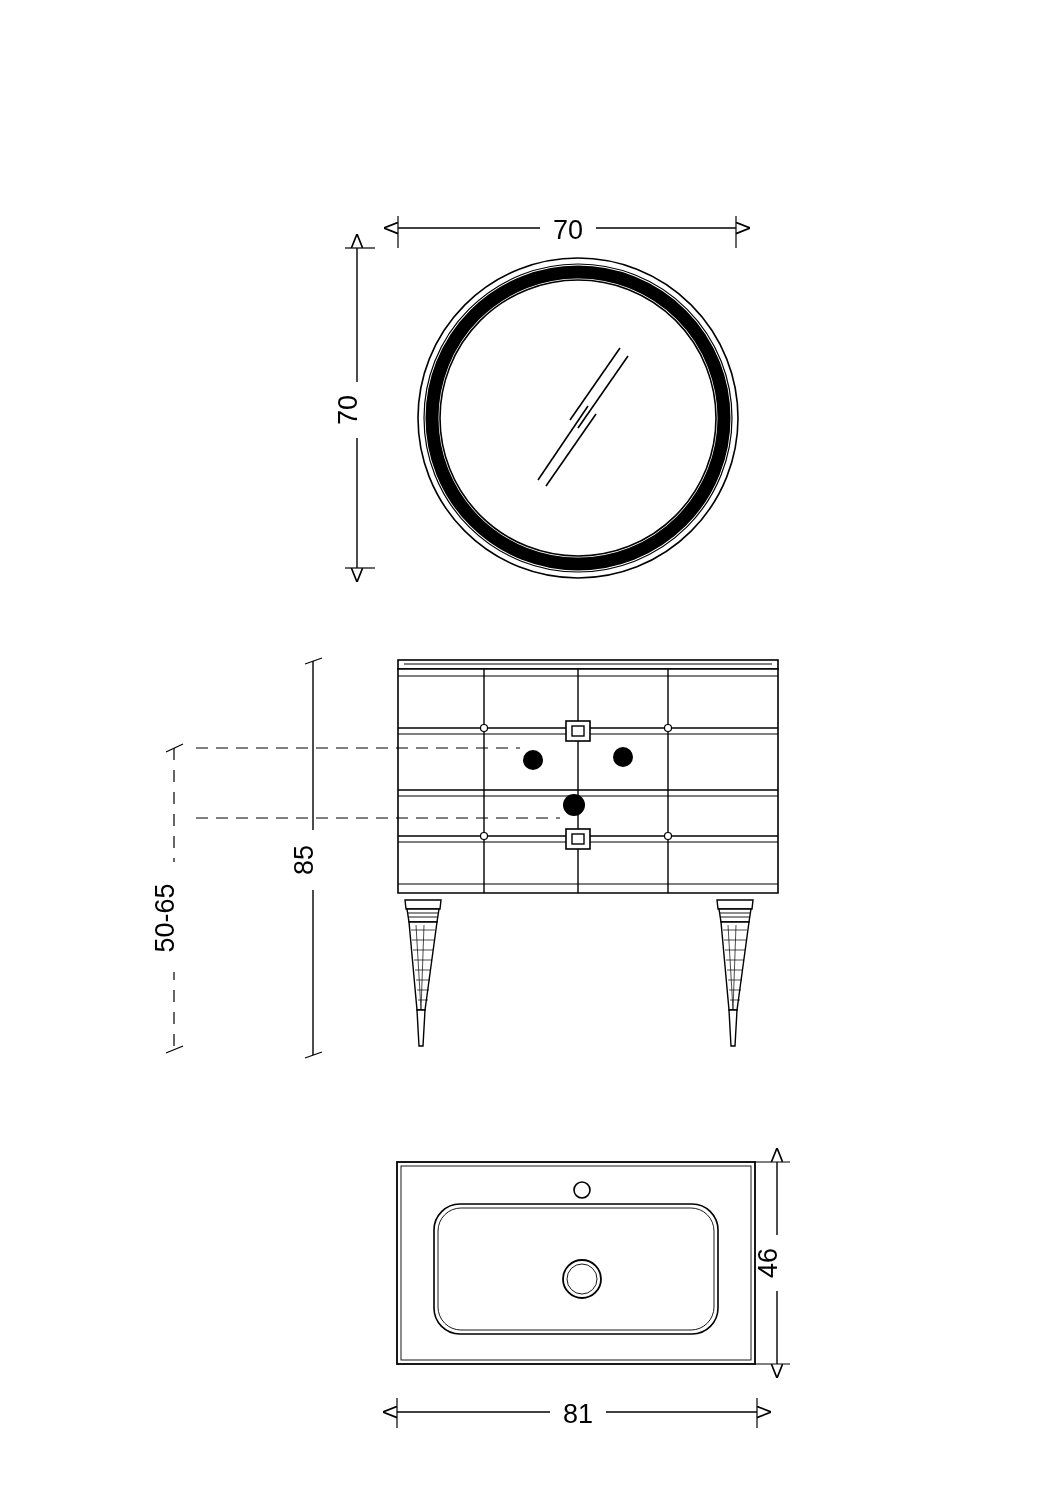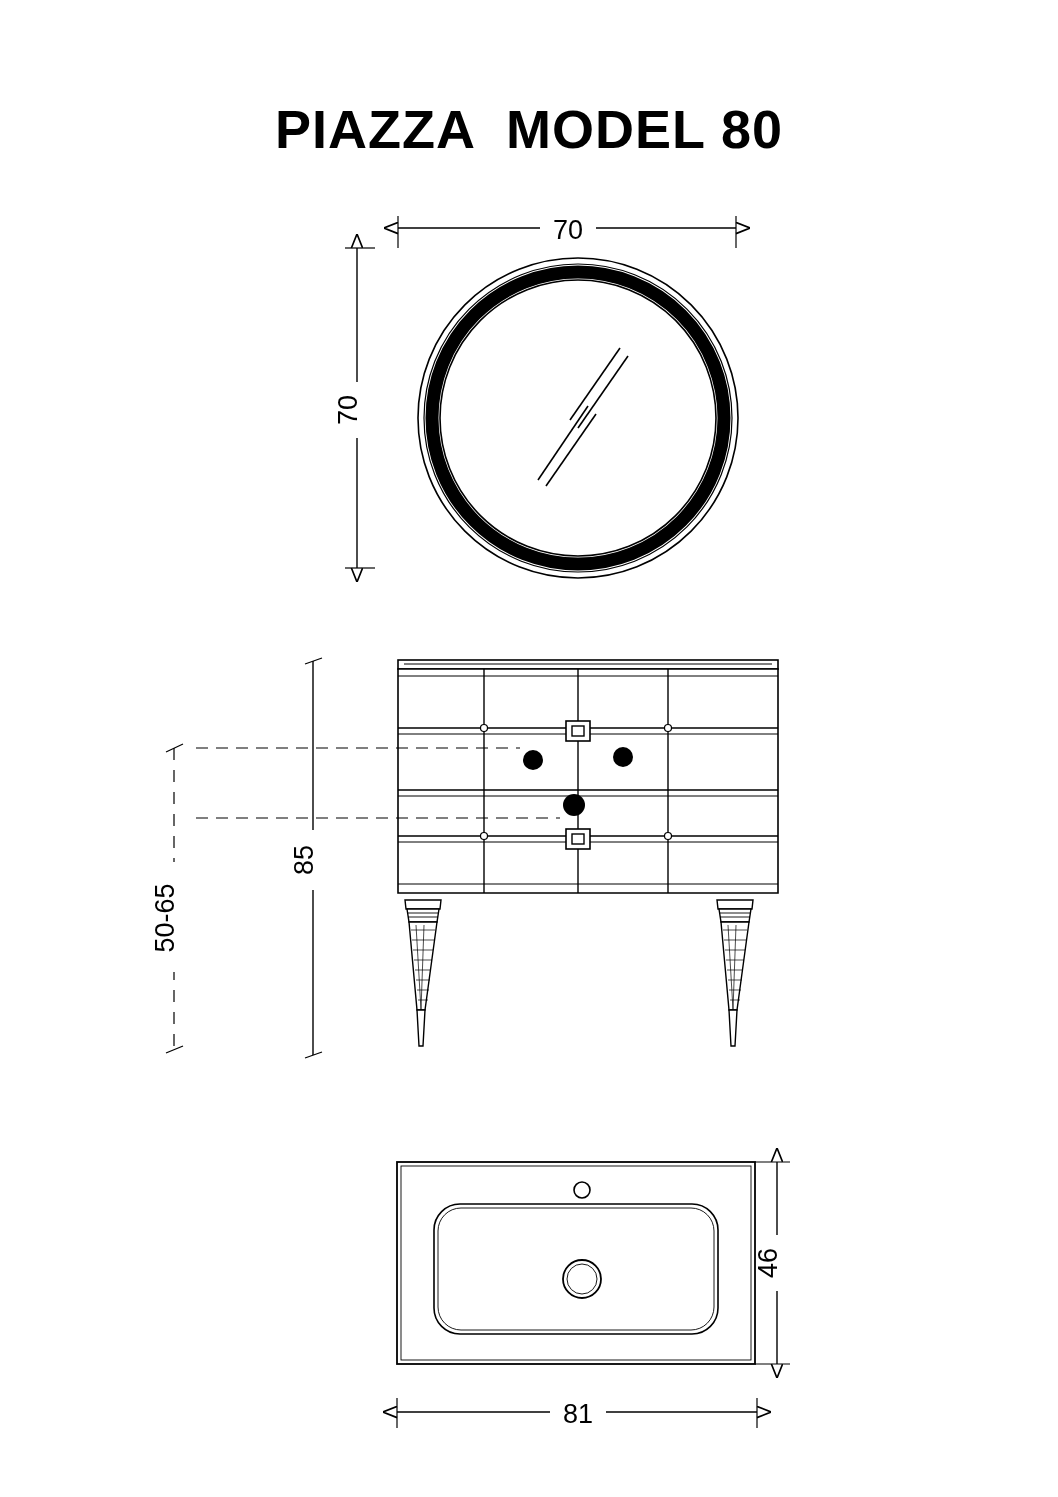"PIAZZA MODEL 80" div.title { html: <div>PIAZZA MODEL 80</div> -> none }
